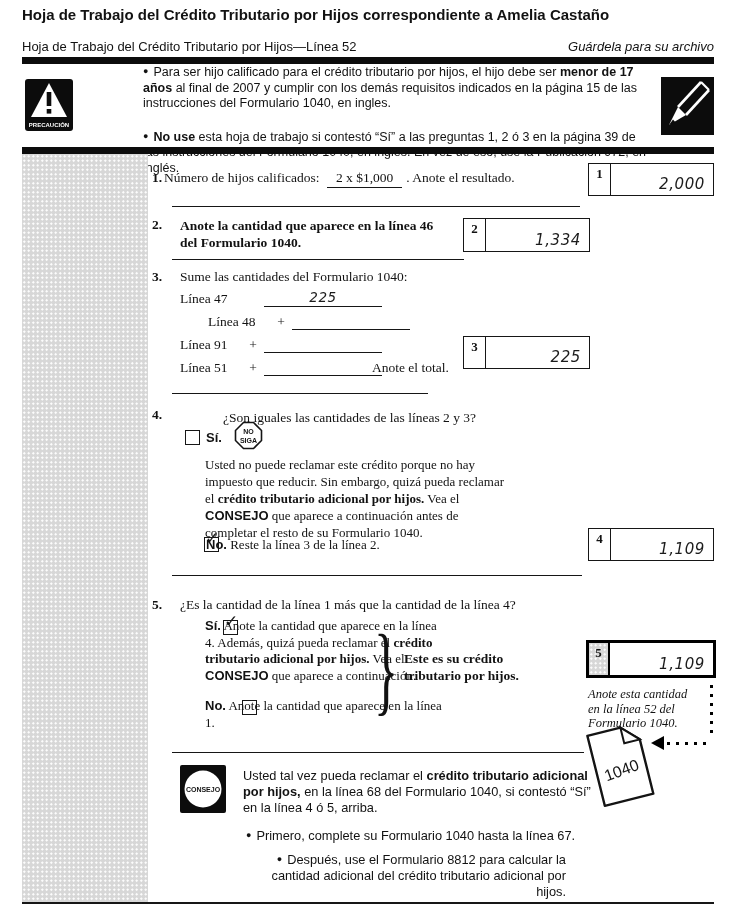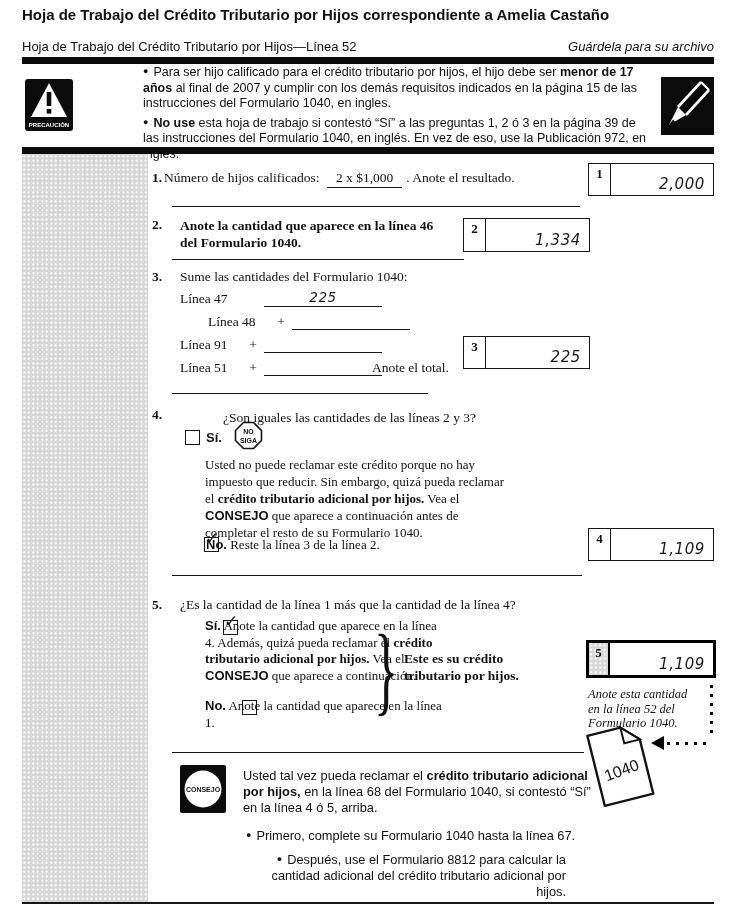"● Para ser hijo calificado" div { margin-bottom: 3px -> 17px }
